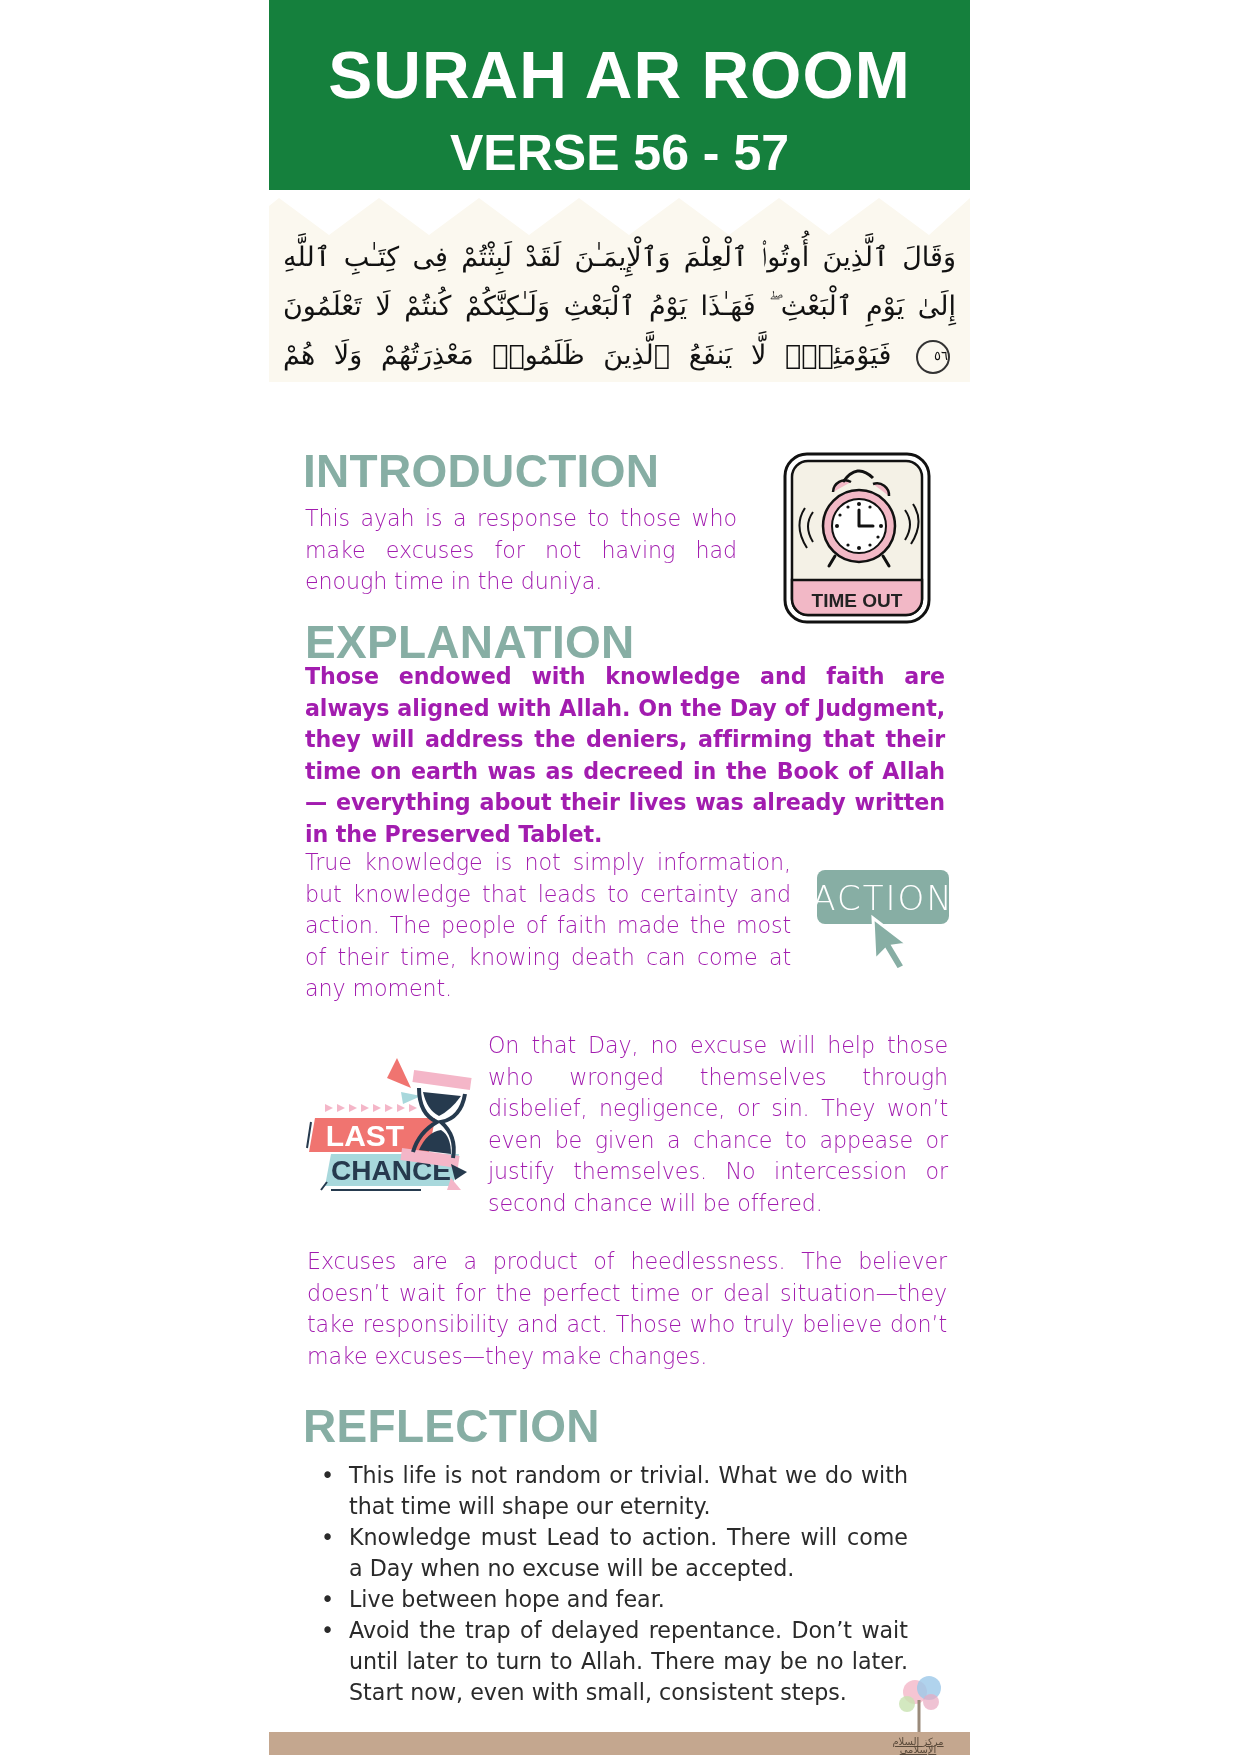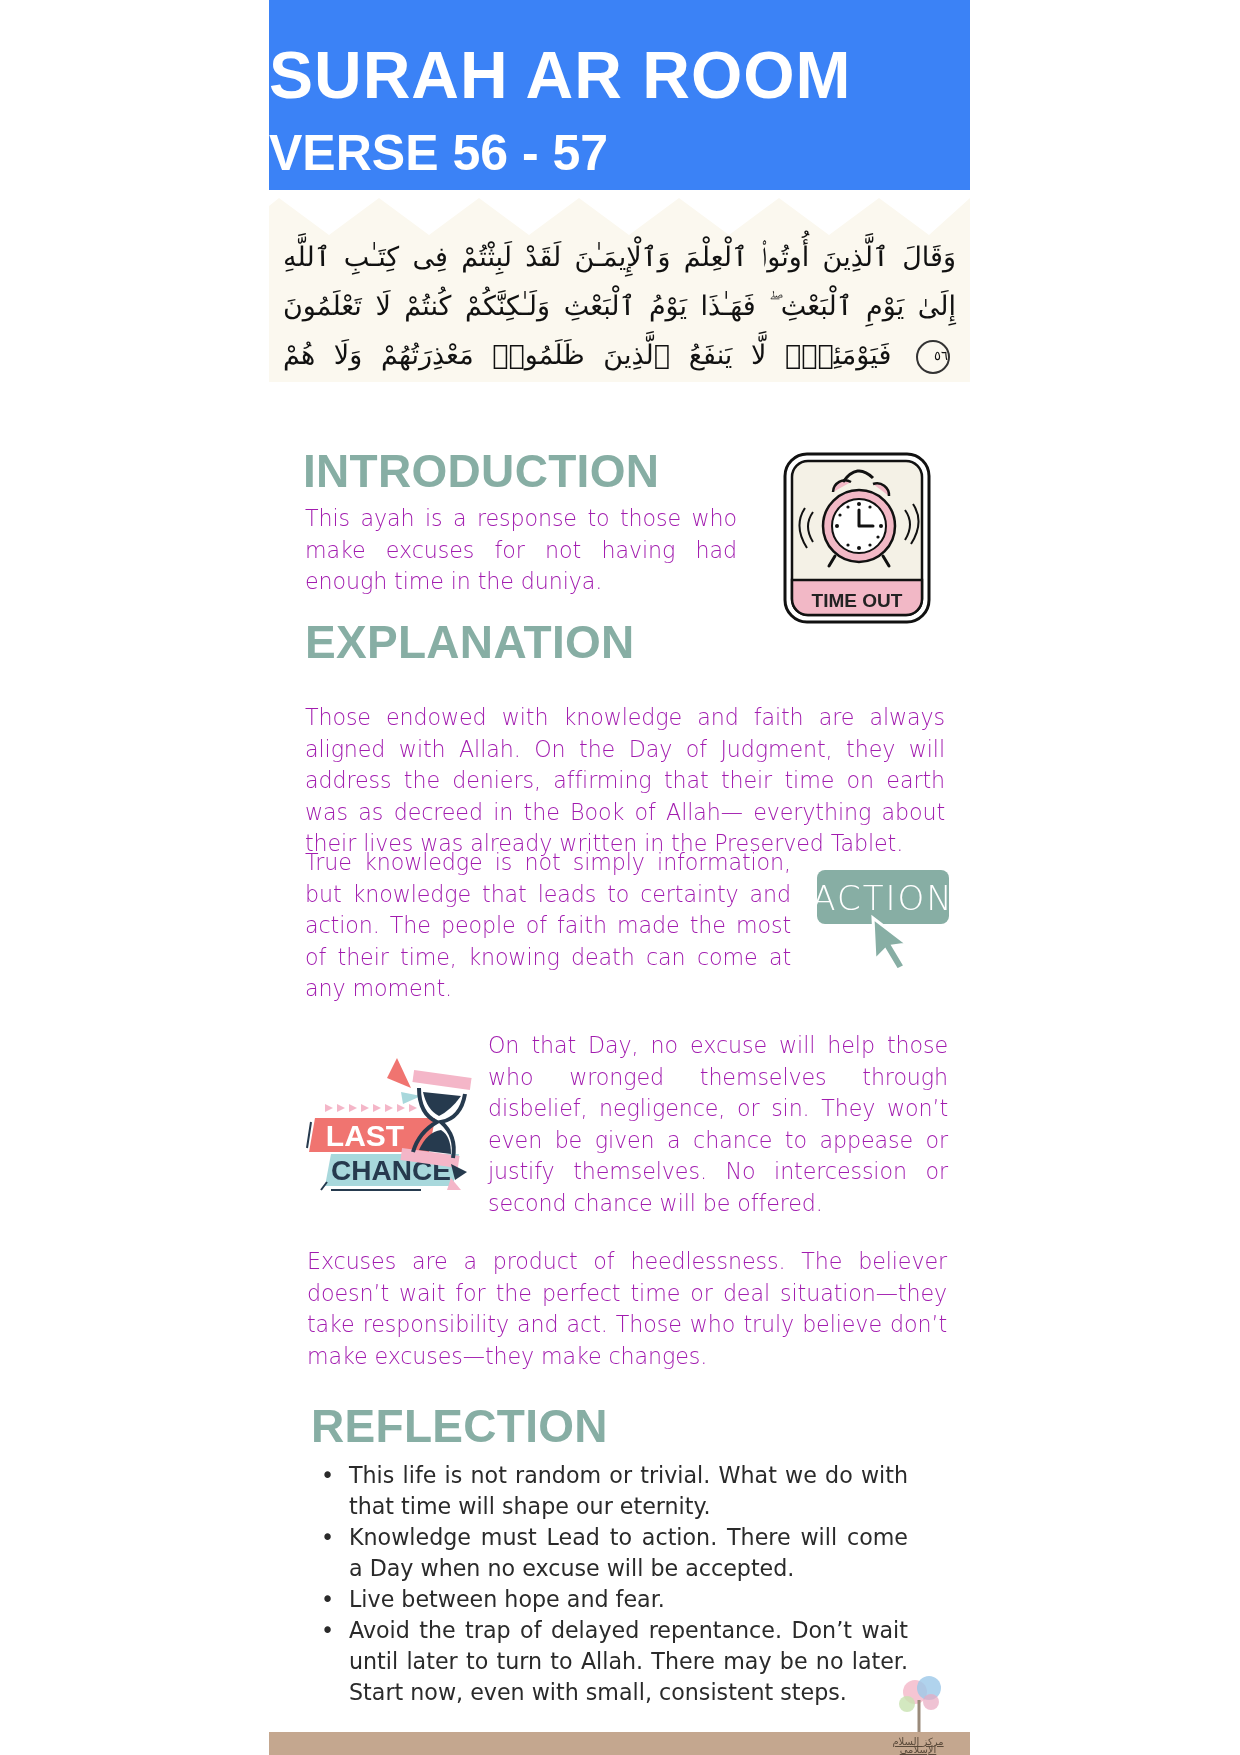"SURAH AR ROOM" .header { background: #3b82f6 -> #15803d; text-align: none -> center }
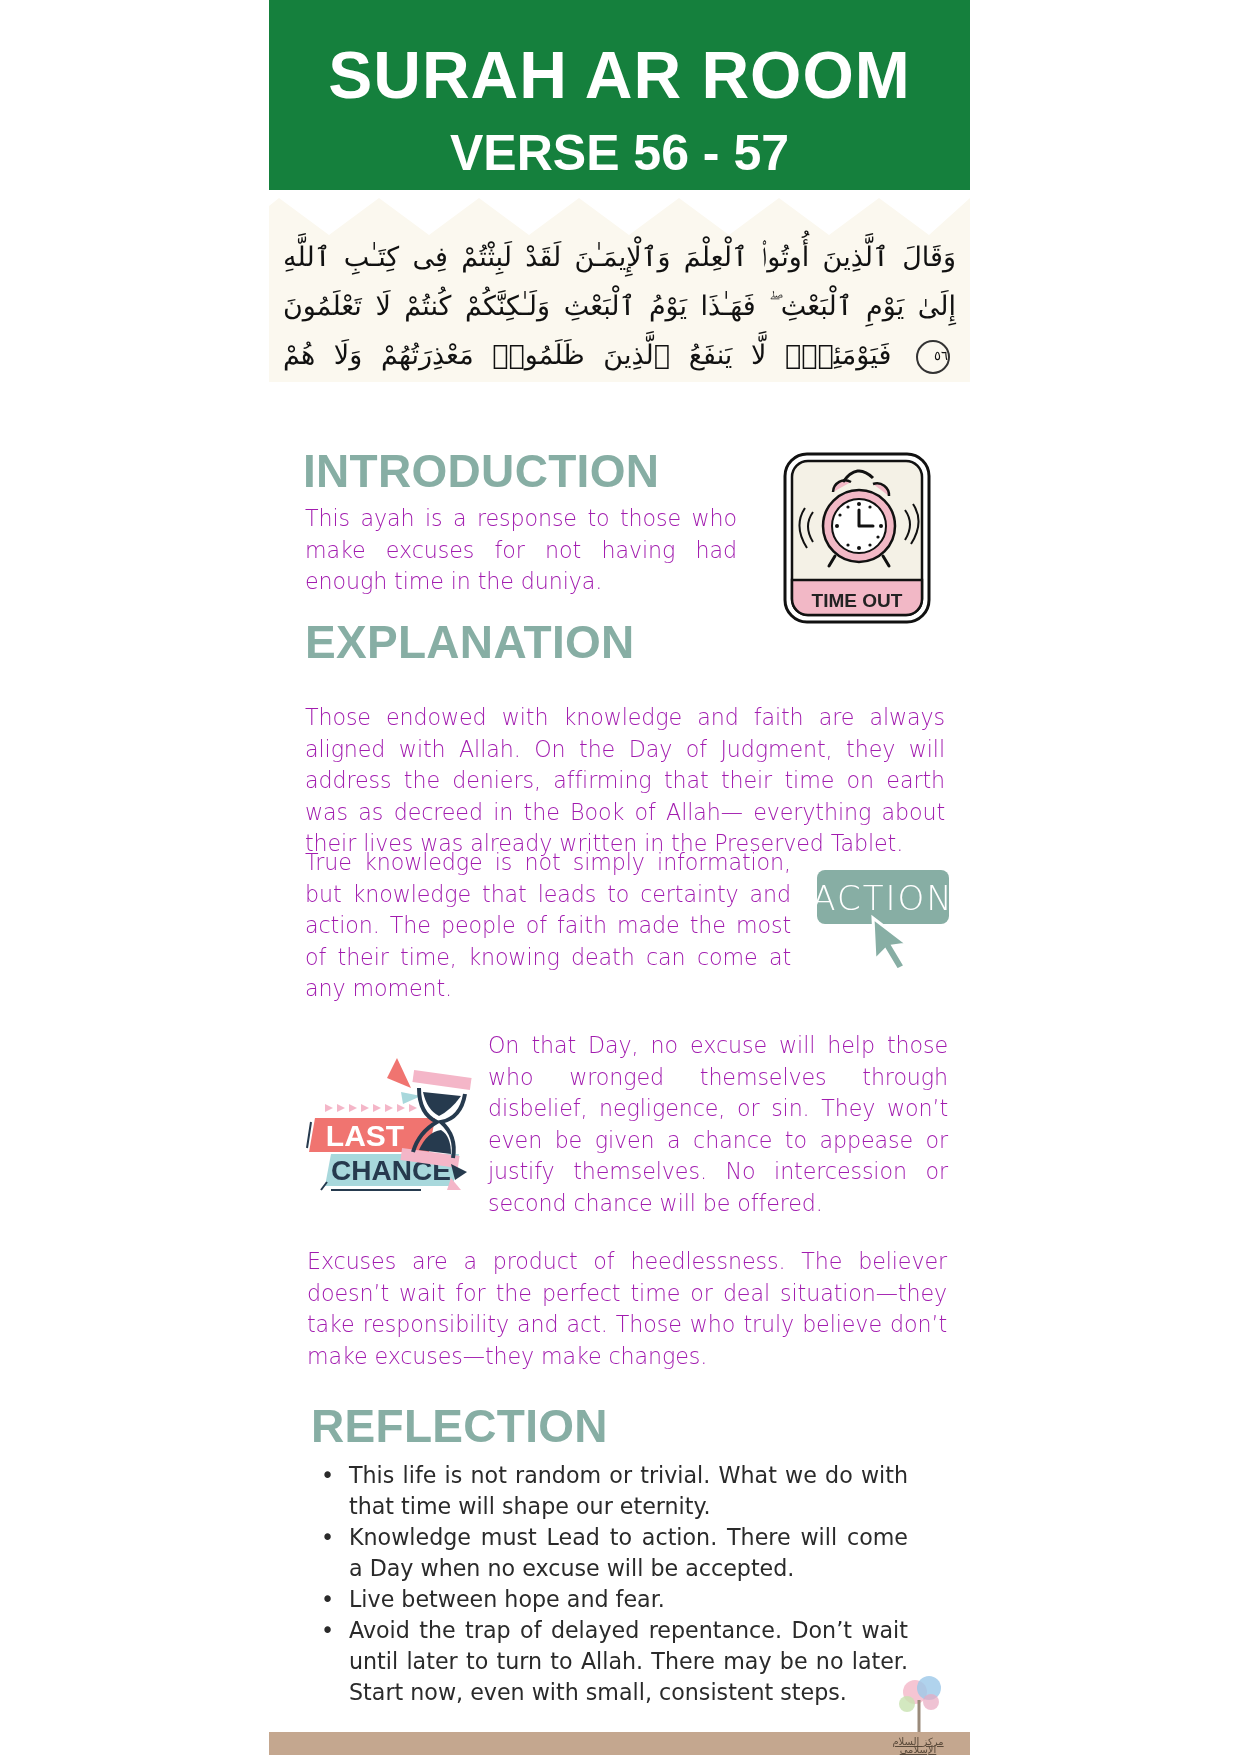"Those endowed with knowledge and" div.para { font-weight: none -> bold; top: 702px -> 661px }
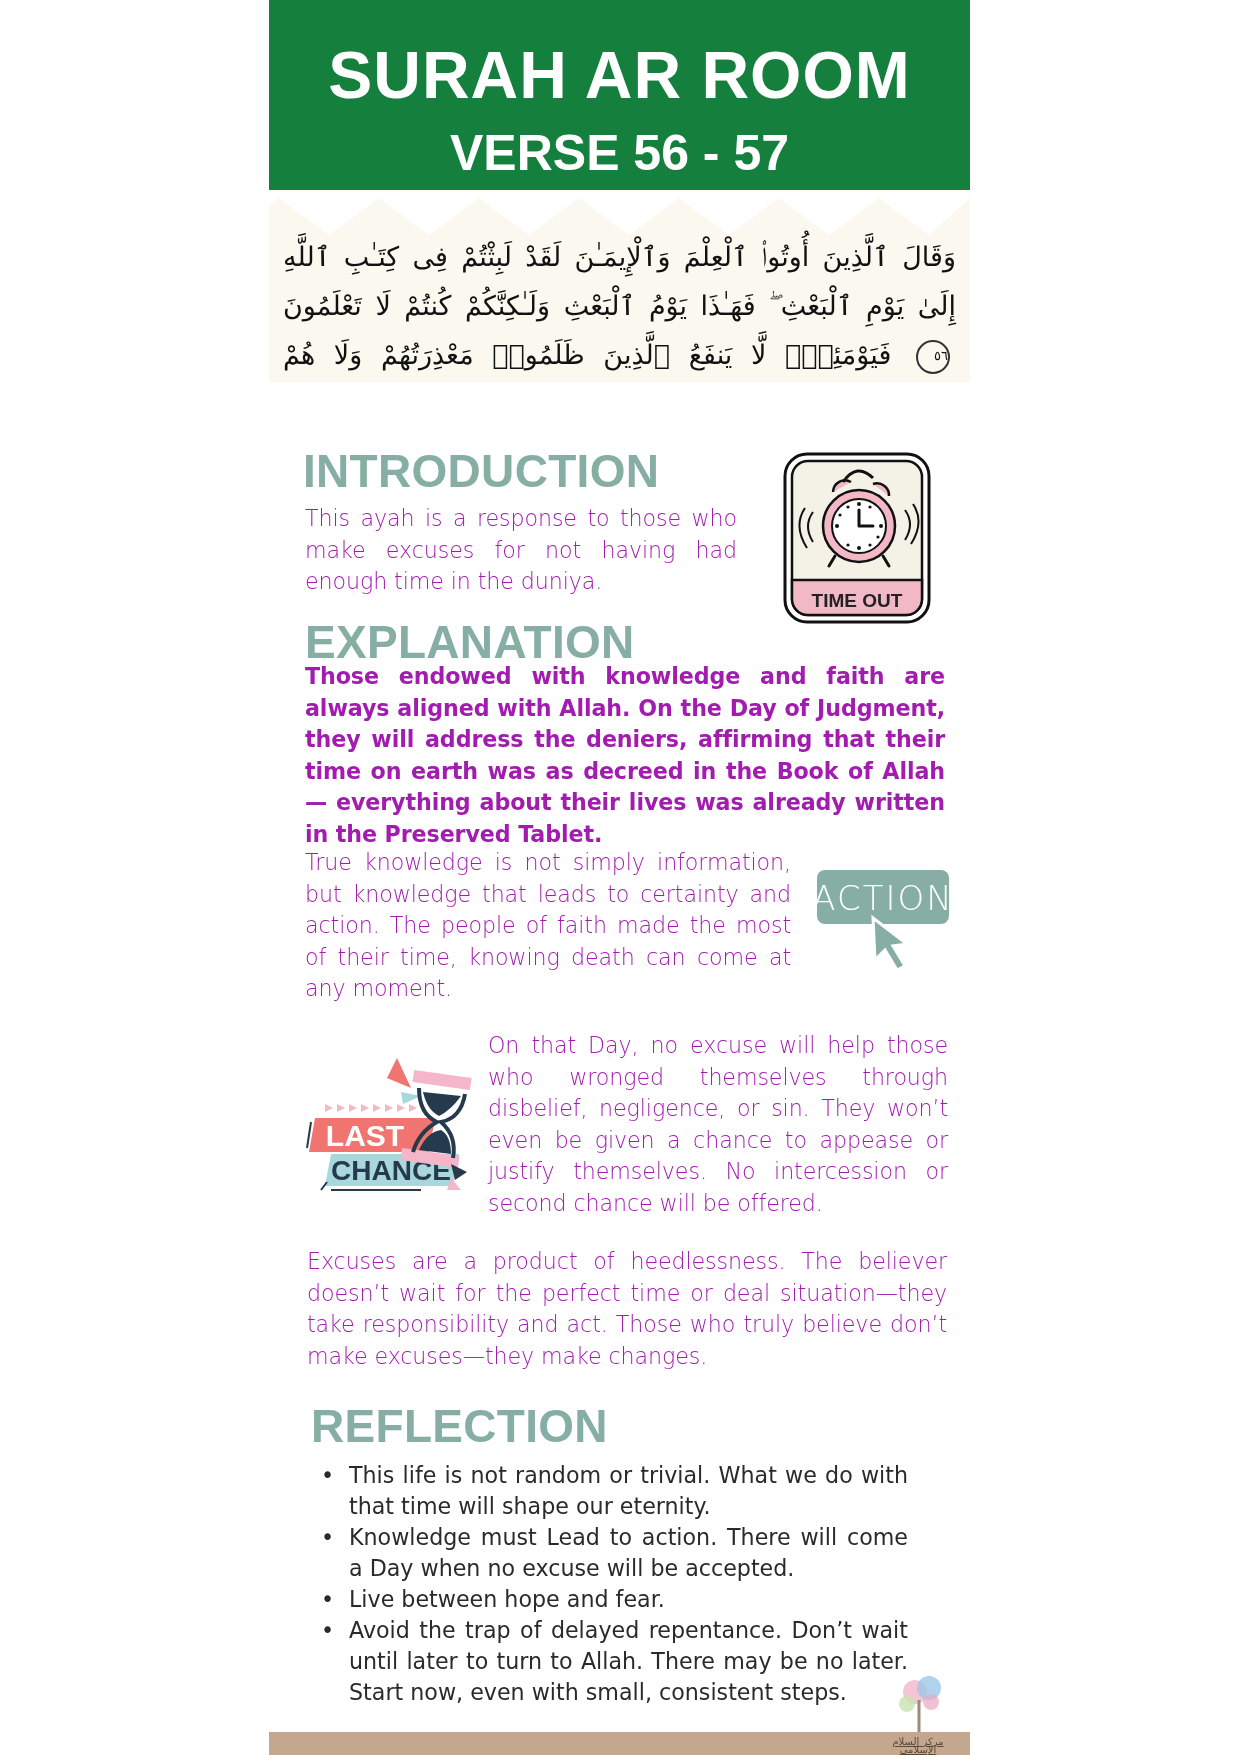"REFLECTION" div.heading { margin-left: 8px -> none }
